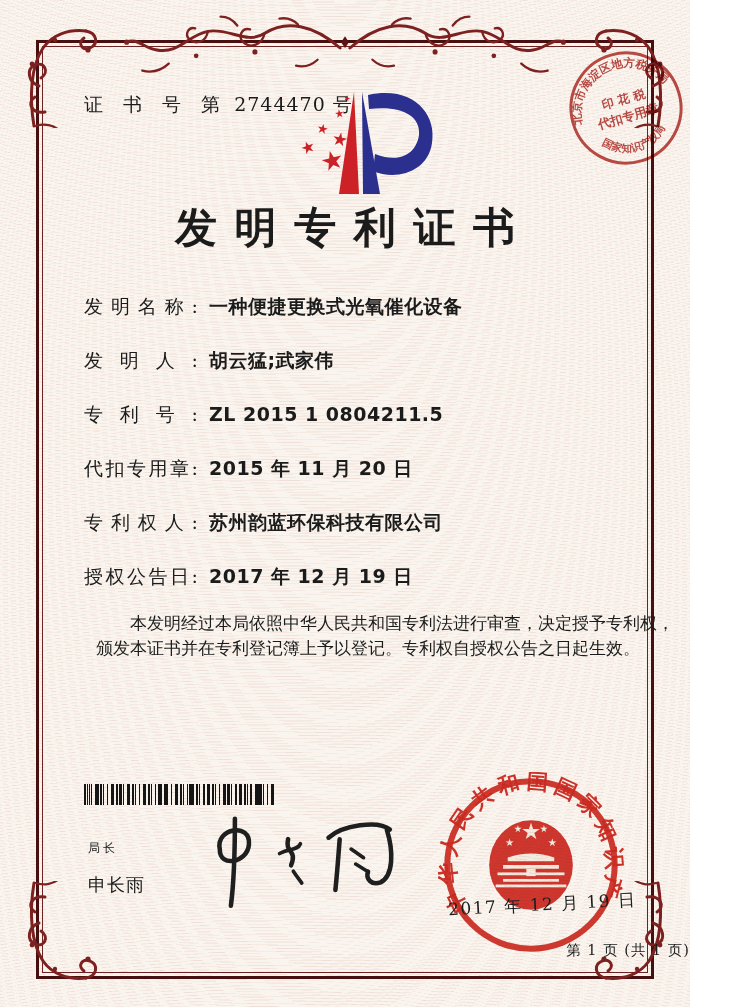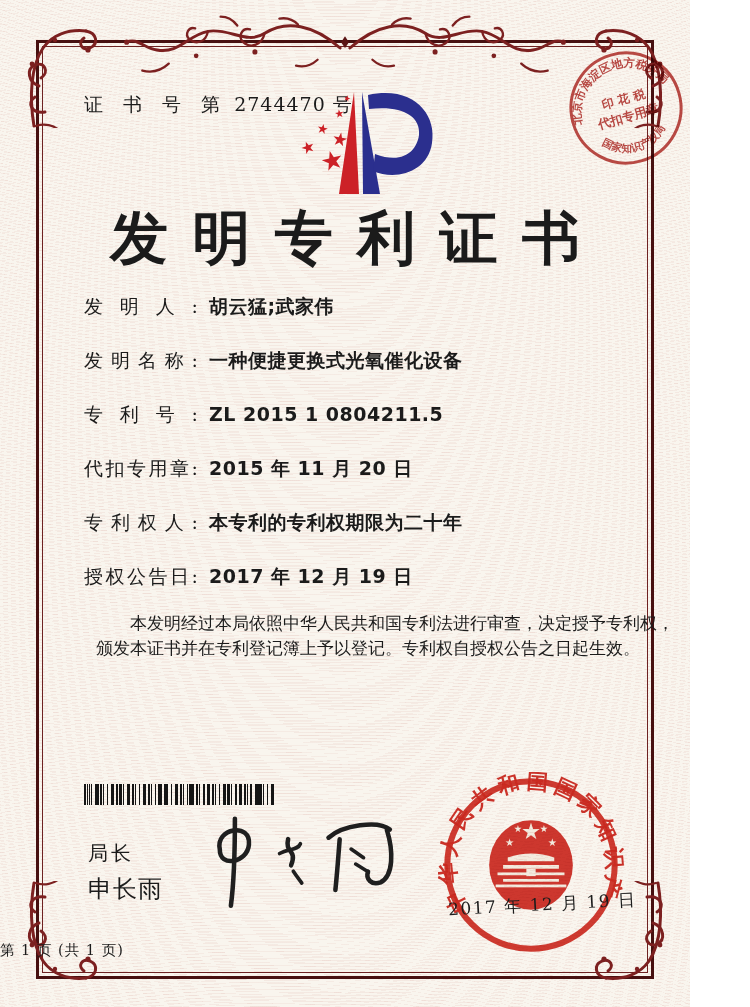"发明专利证书" .doc-title { font-size: 58px -> 42px }
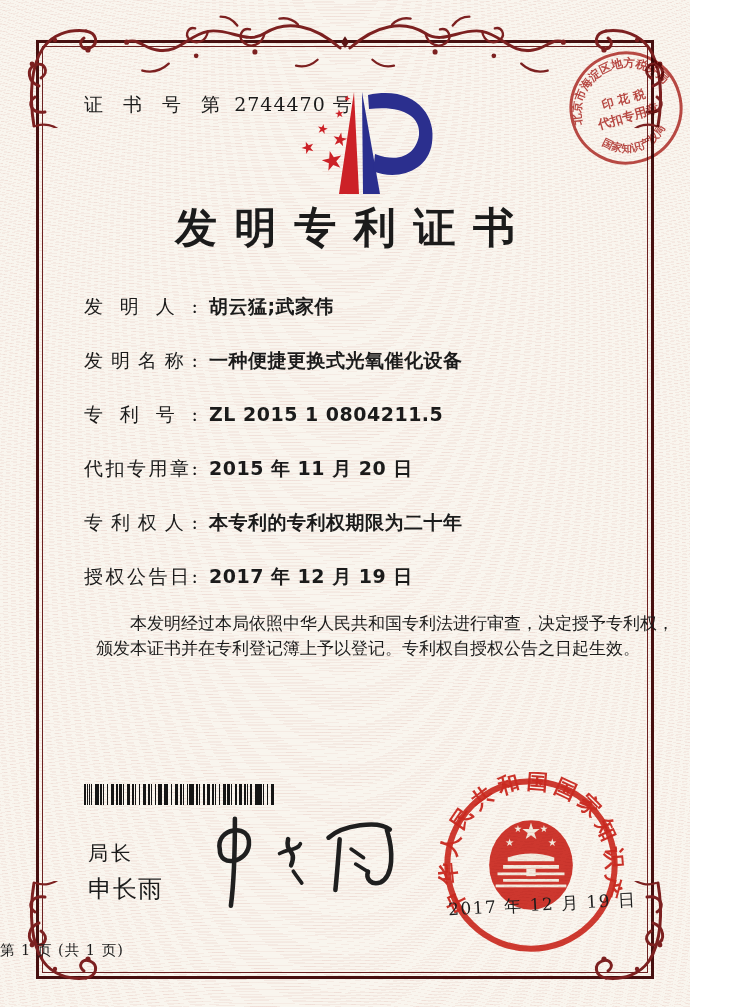"发明人: 胡云猛;武家伟" div.field-row { order: before "发明名称: 一种便捷更换式光氧催化设备" -> after "发明名称: 一种便捷更换式光氧催化设备" }
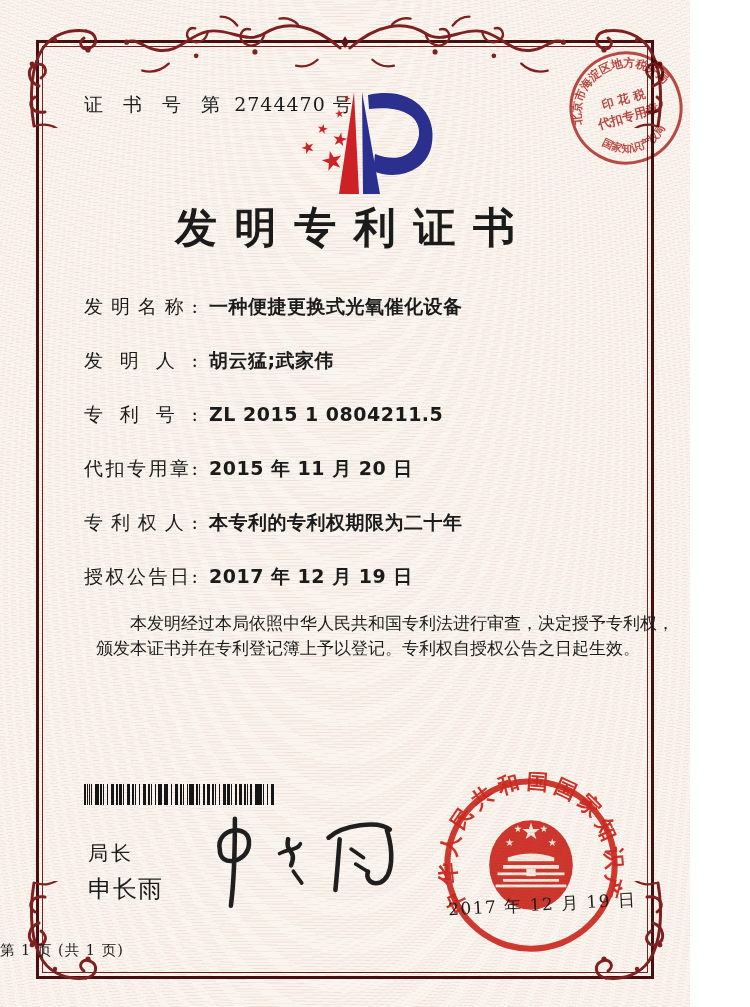"本专利的专利权期限为二十年" span.field-value { text: 本专利的专利权期限为二十年 -> 苏州韵蓝环保科技有限公司 }
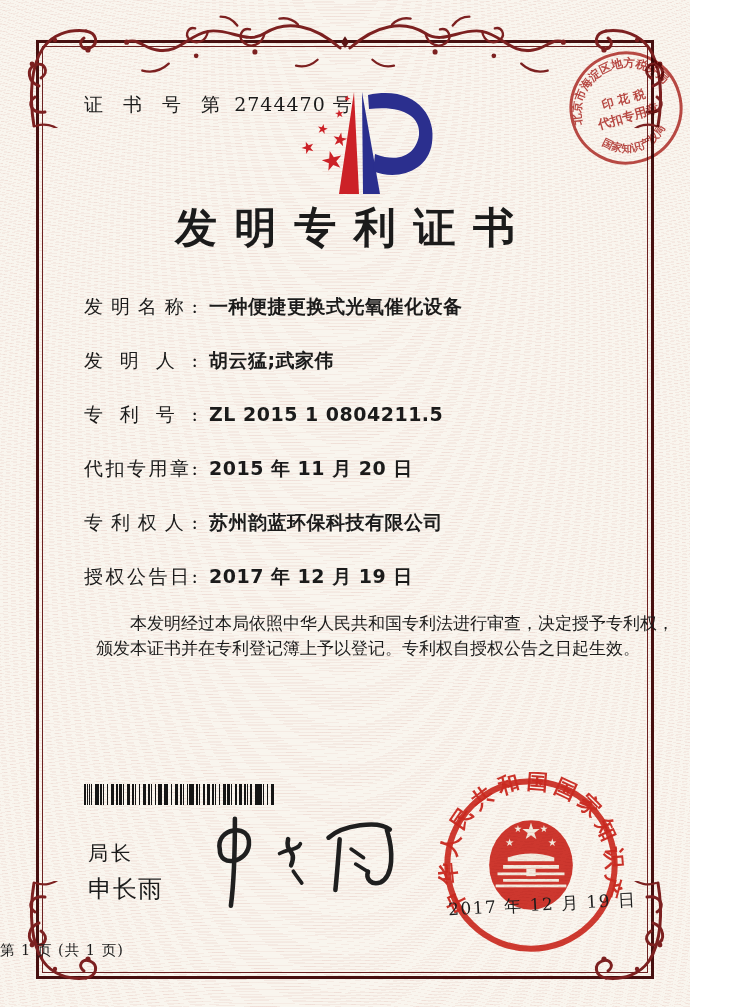"局长" .director-title { font-size: 20px -> 12px }
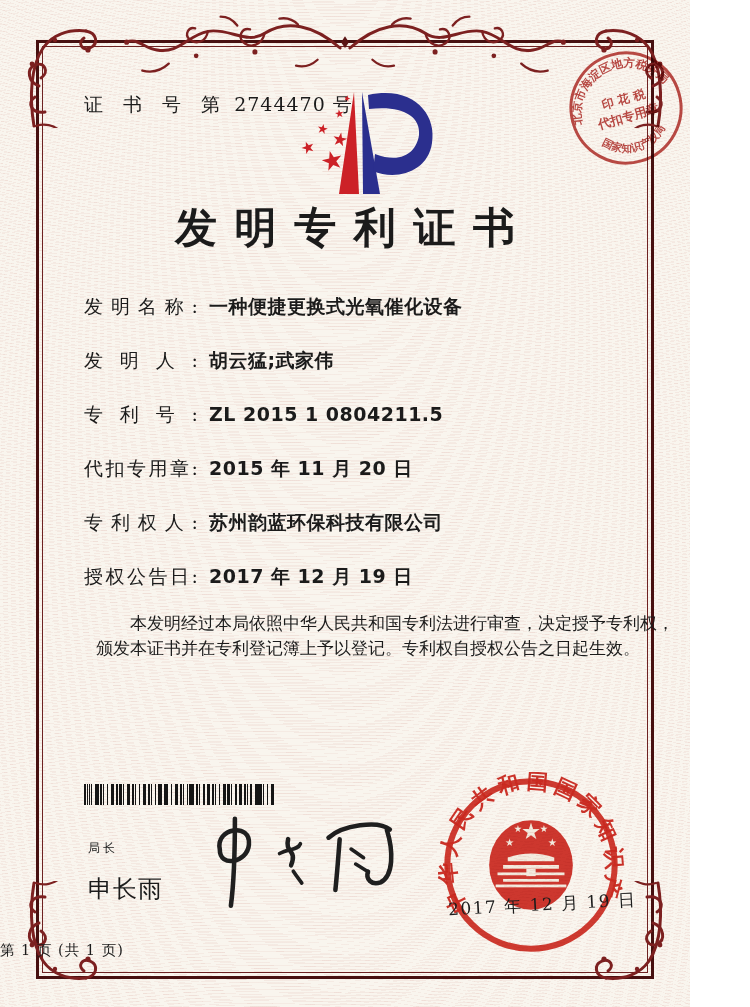"申长雨" .director-name { font-size: 24px -> 18px }
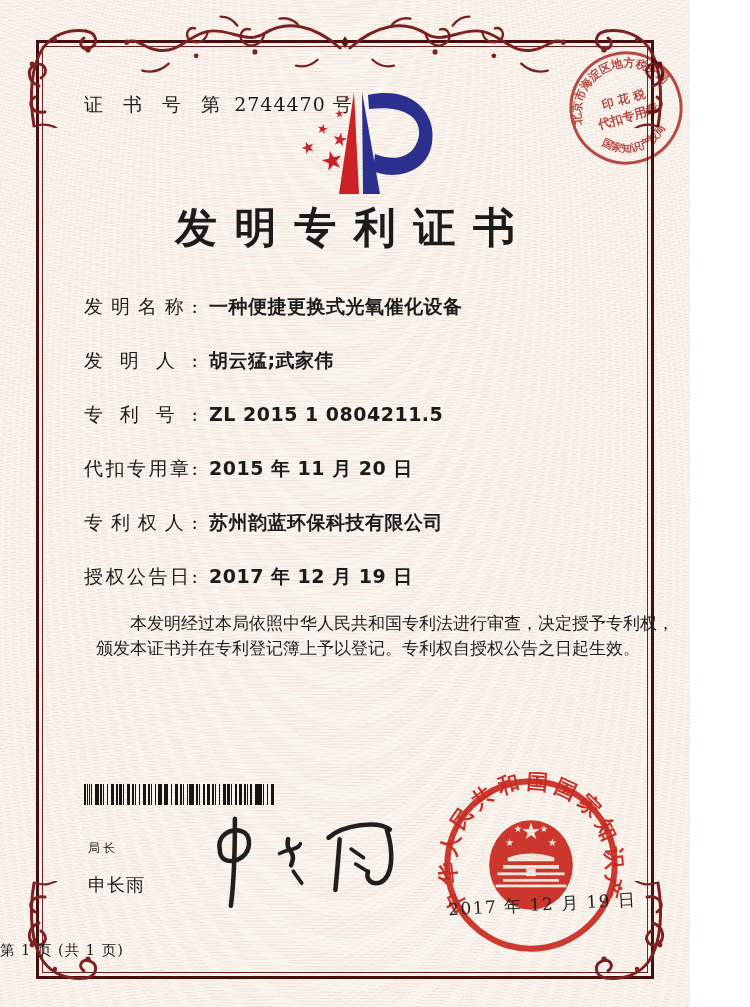"第 1 页 (共 1" .page-label { text-align: left -> right }
